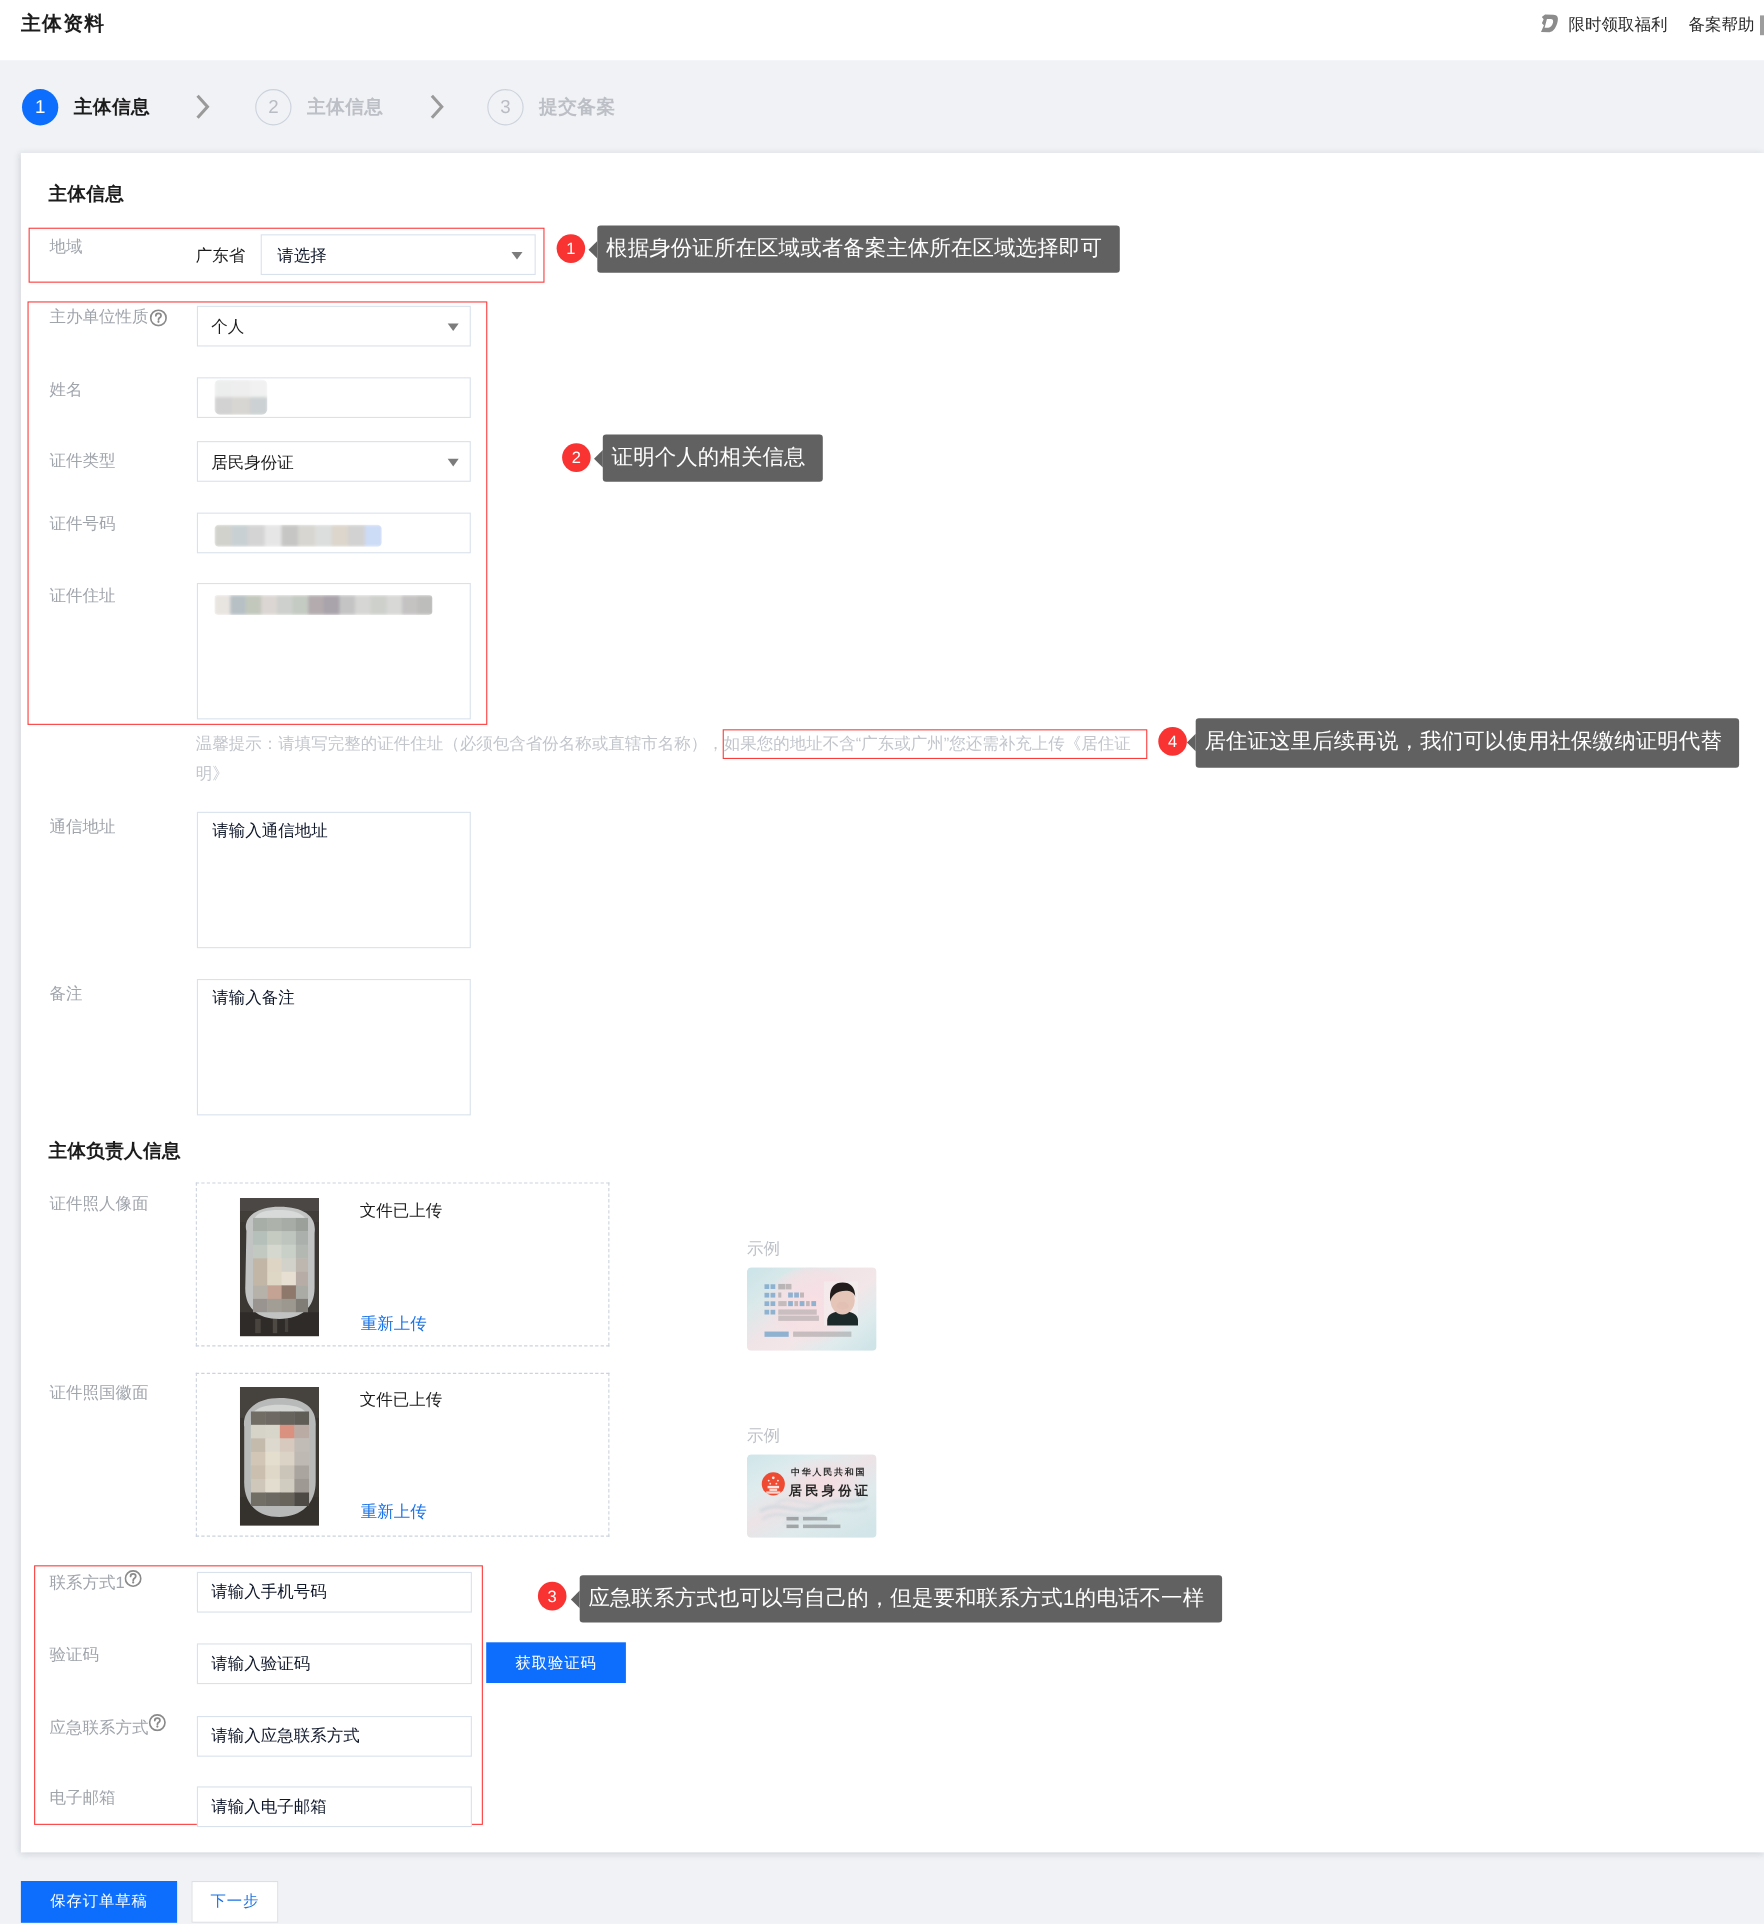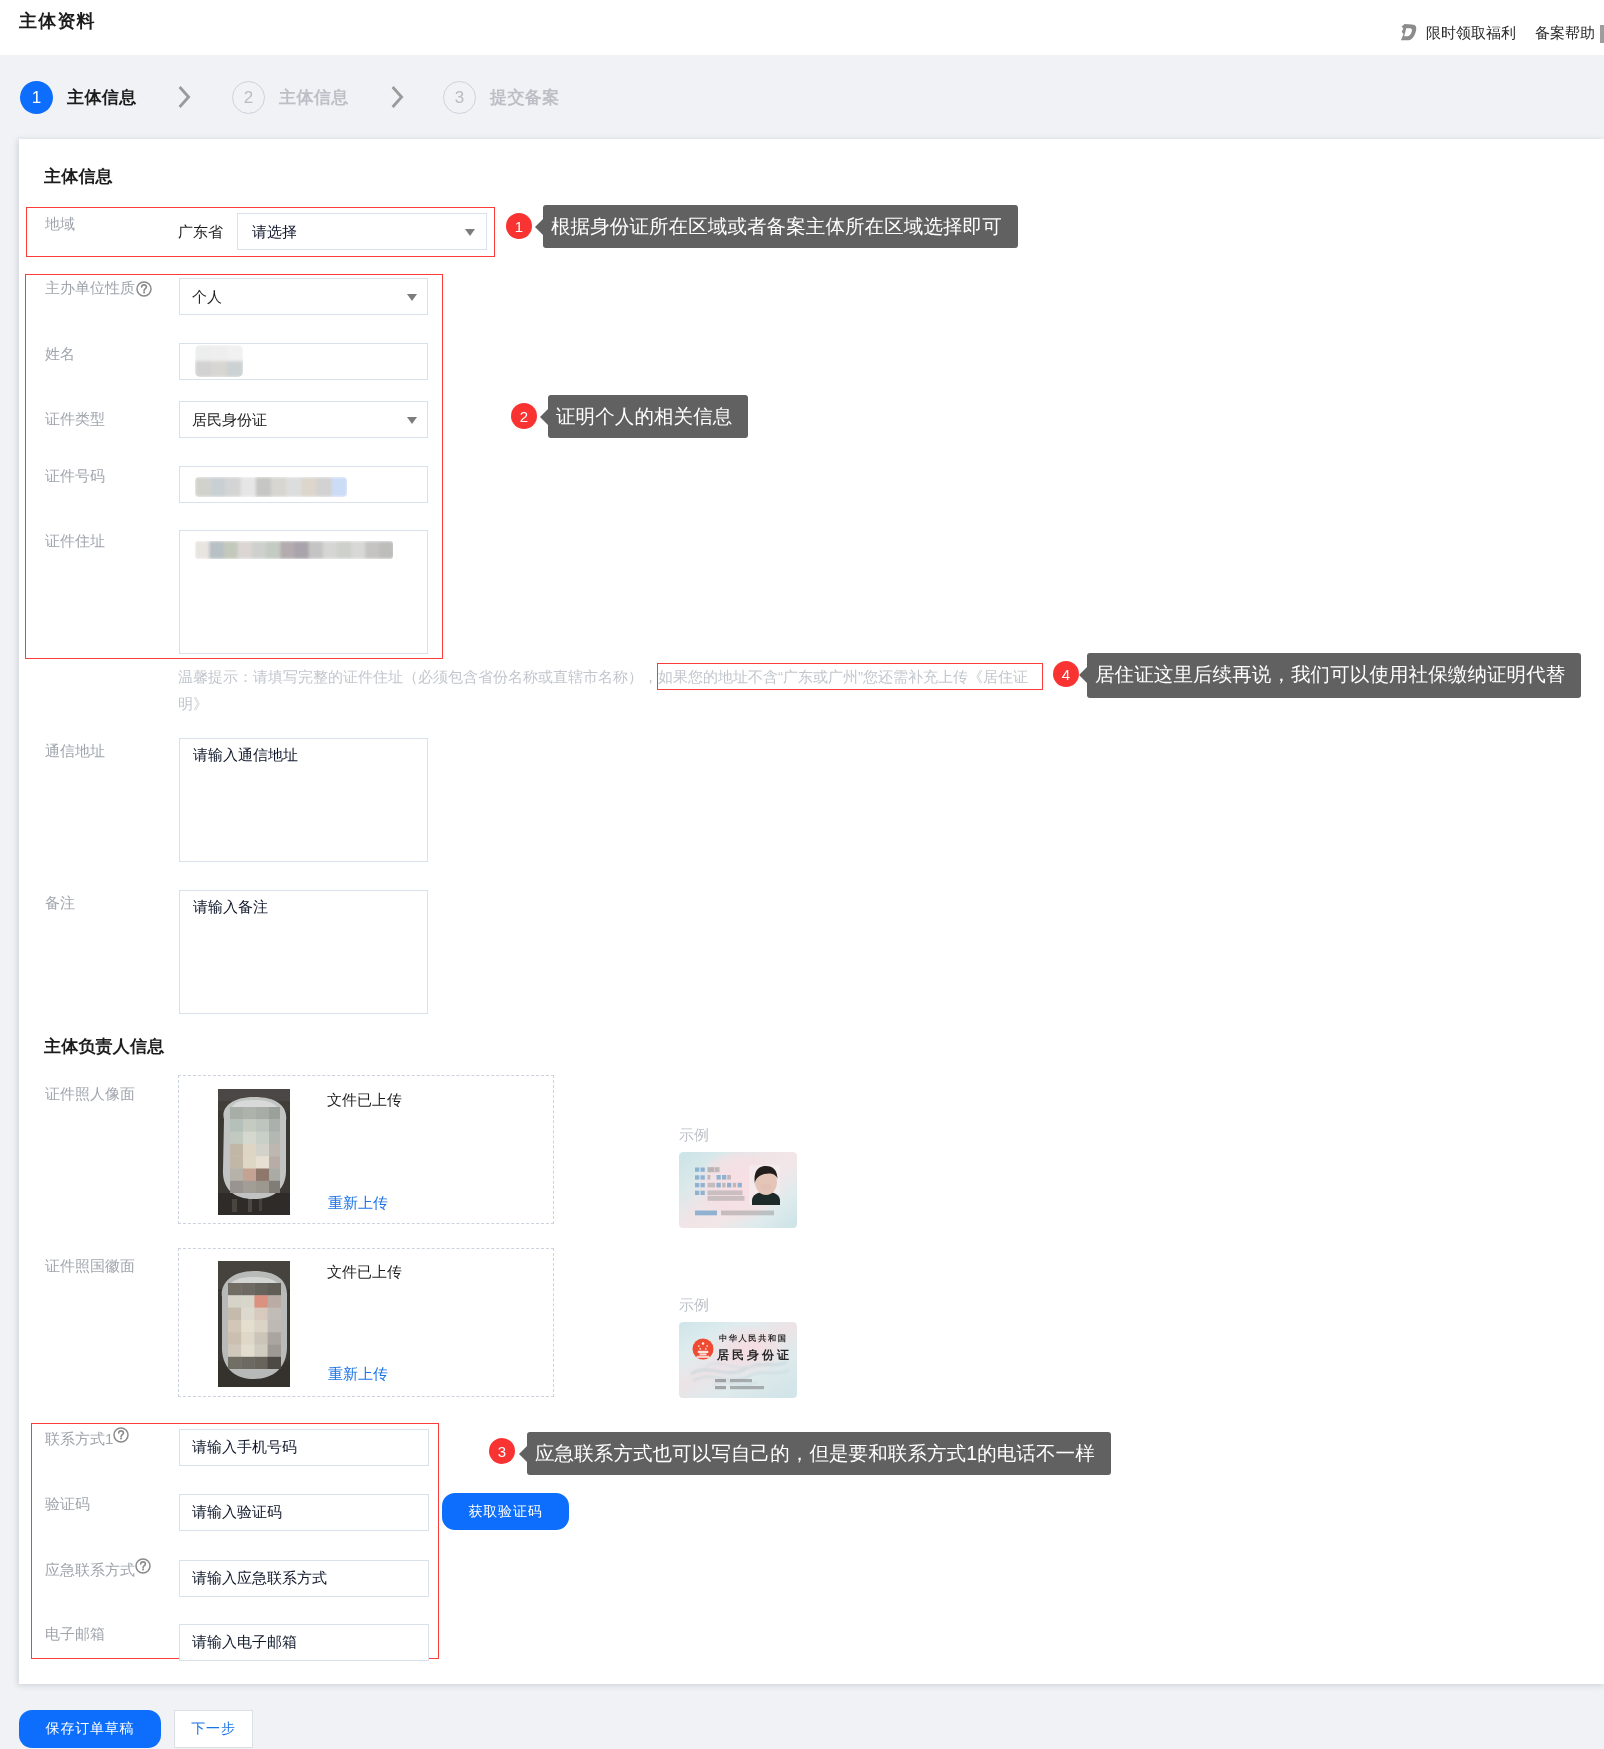"限时领取福利" .topbar-right { top: 11px -> 0 }
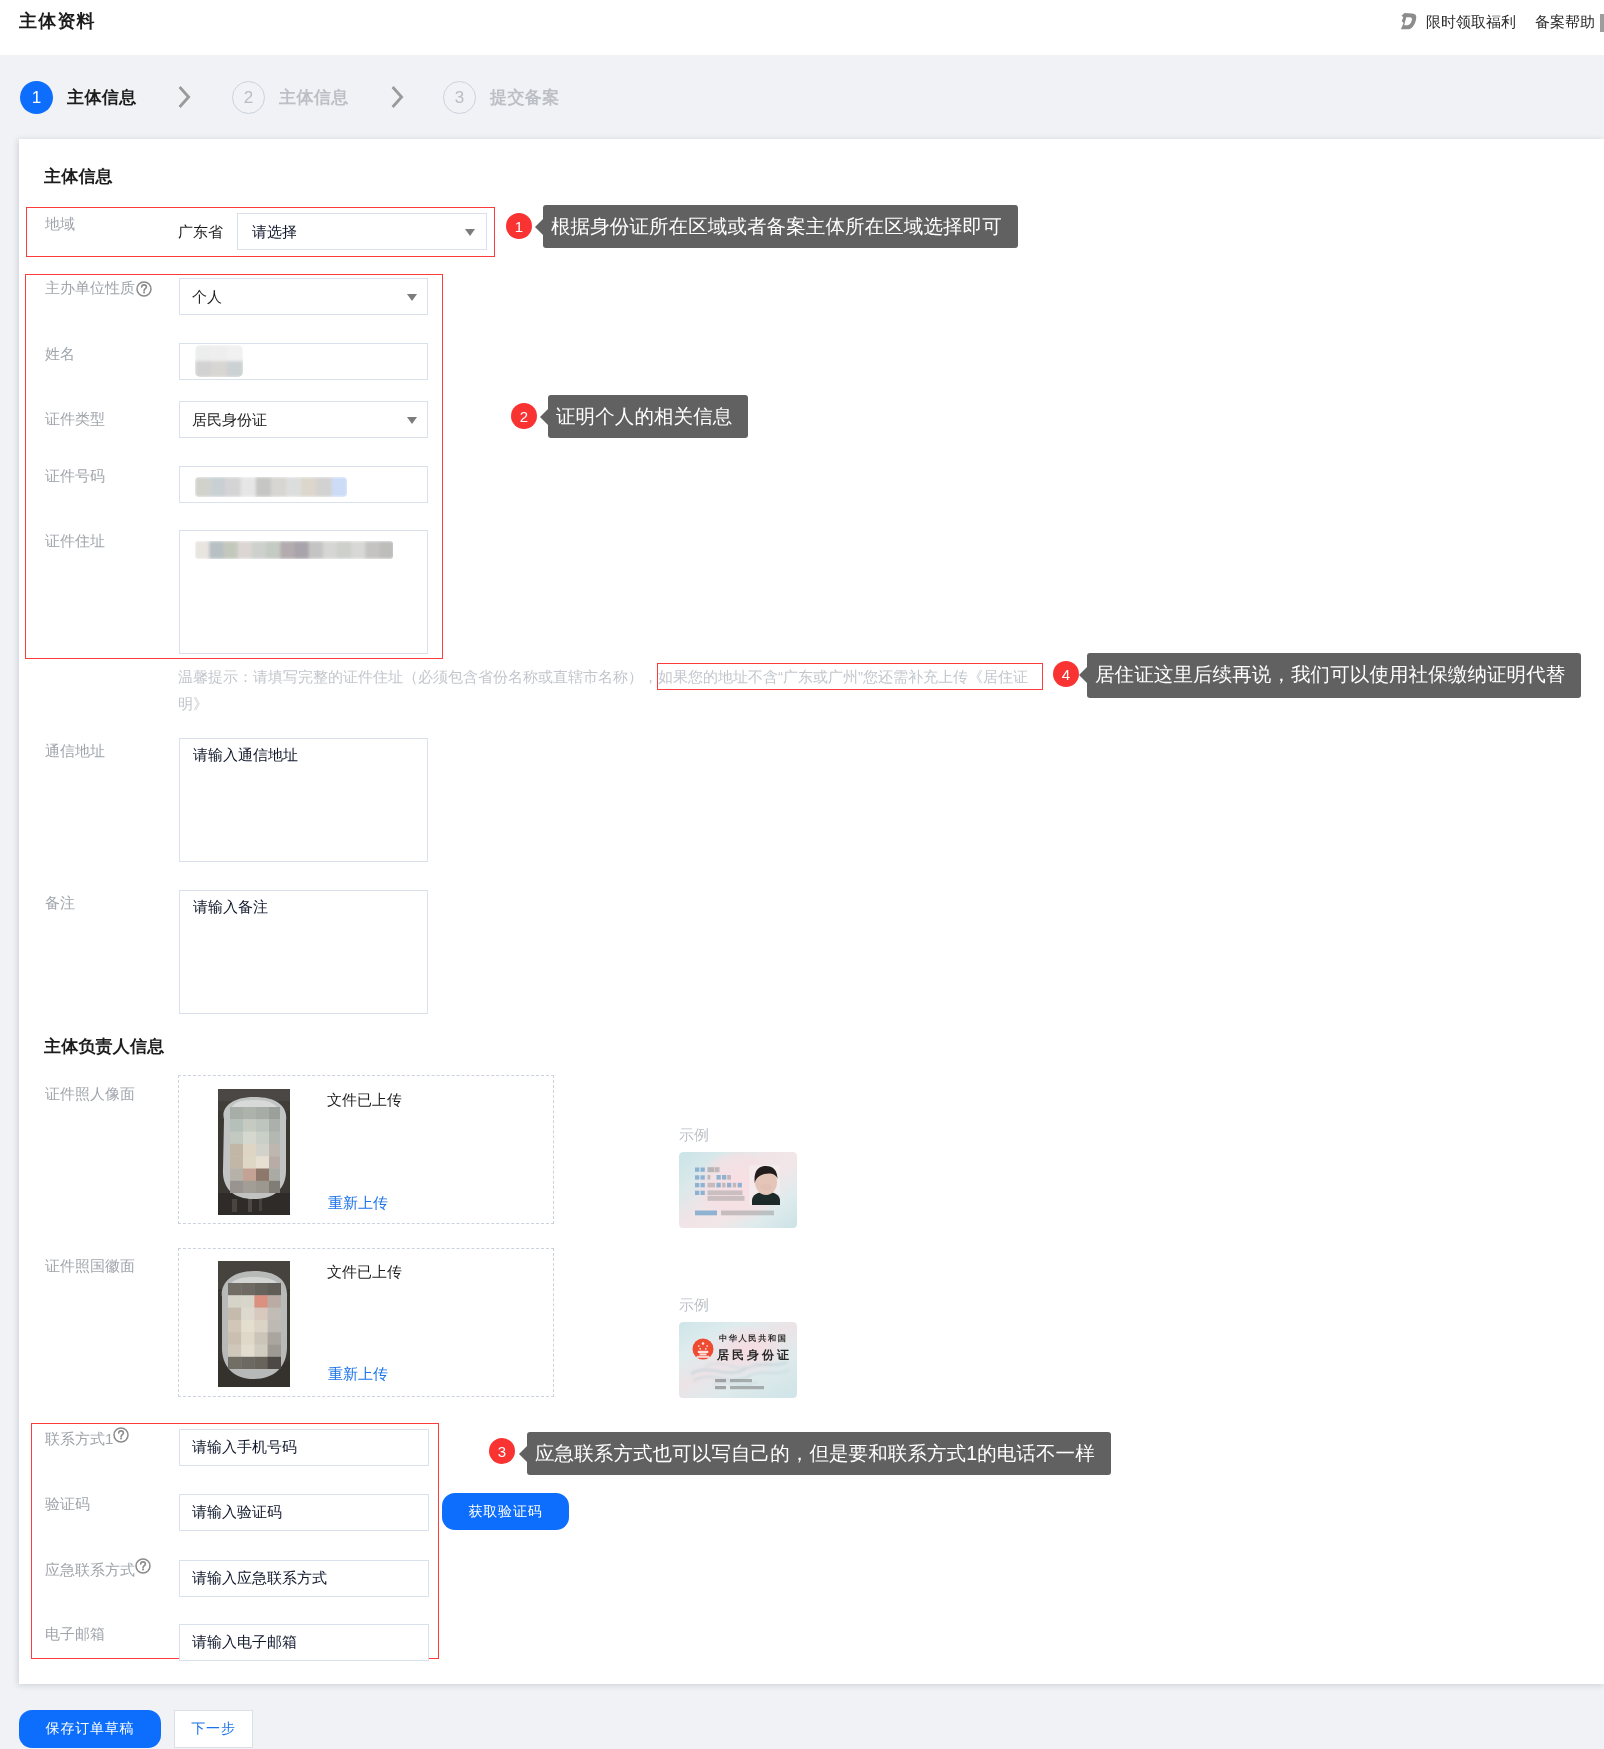"获取验证码" .btn-blue { border-radius: 13px -> none }
